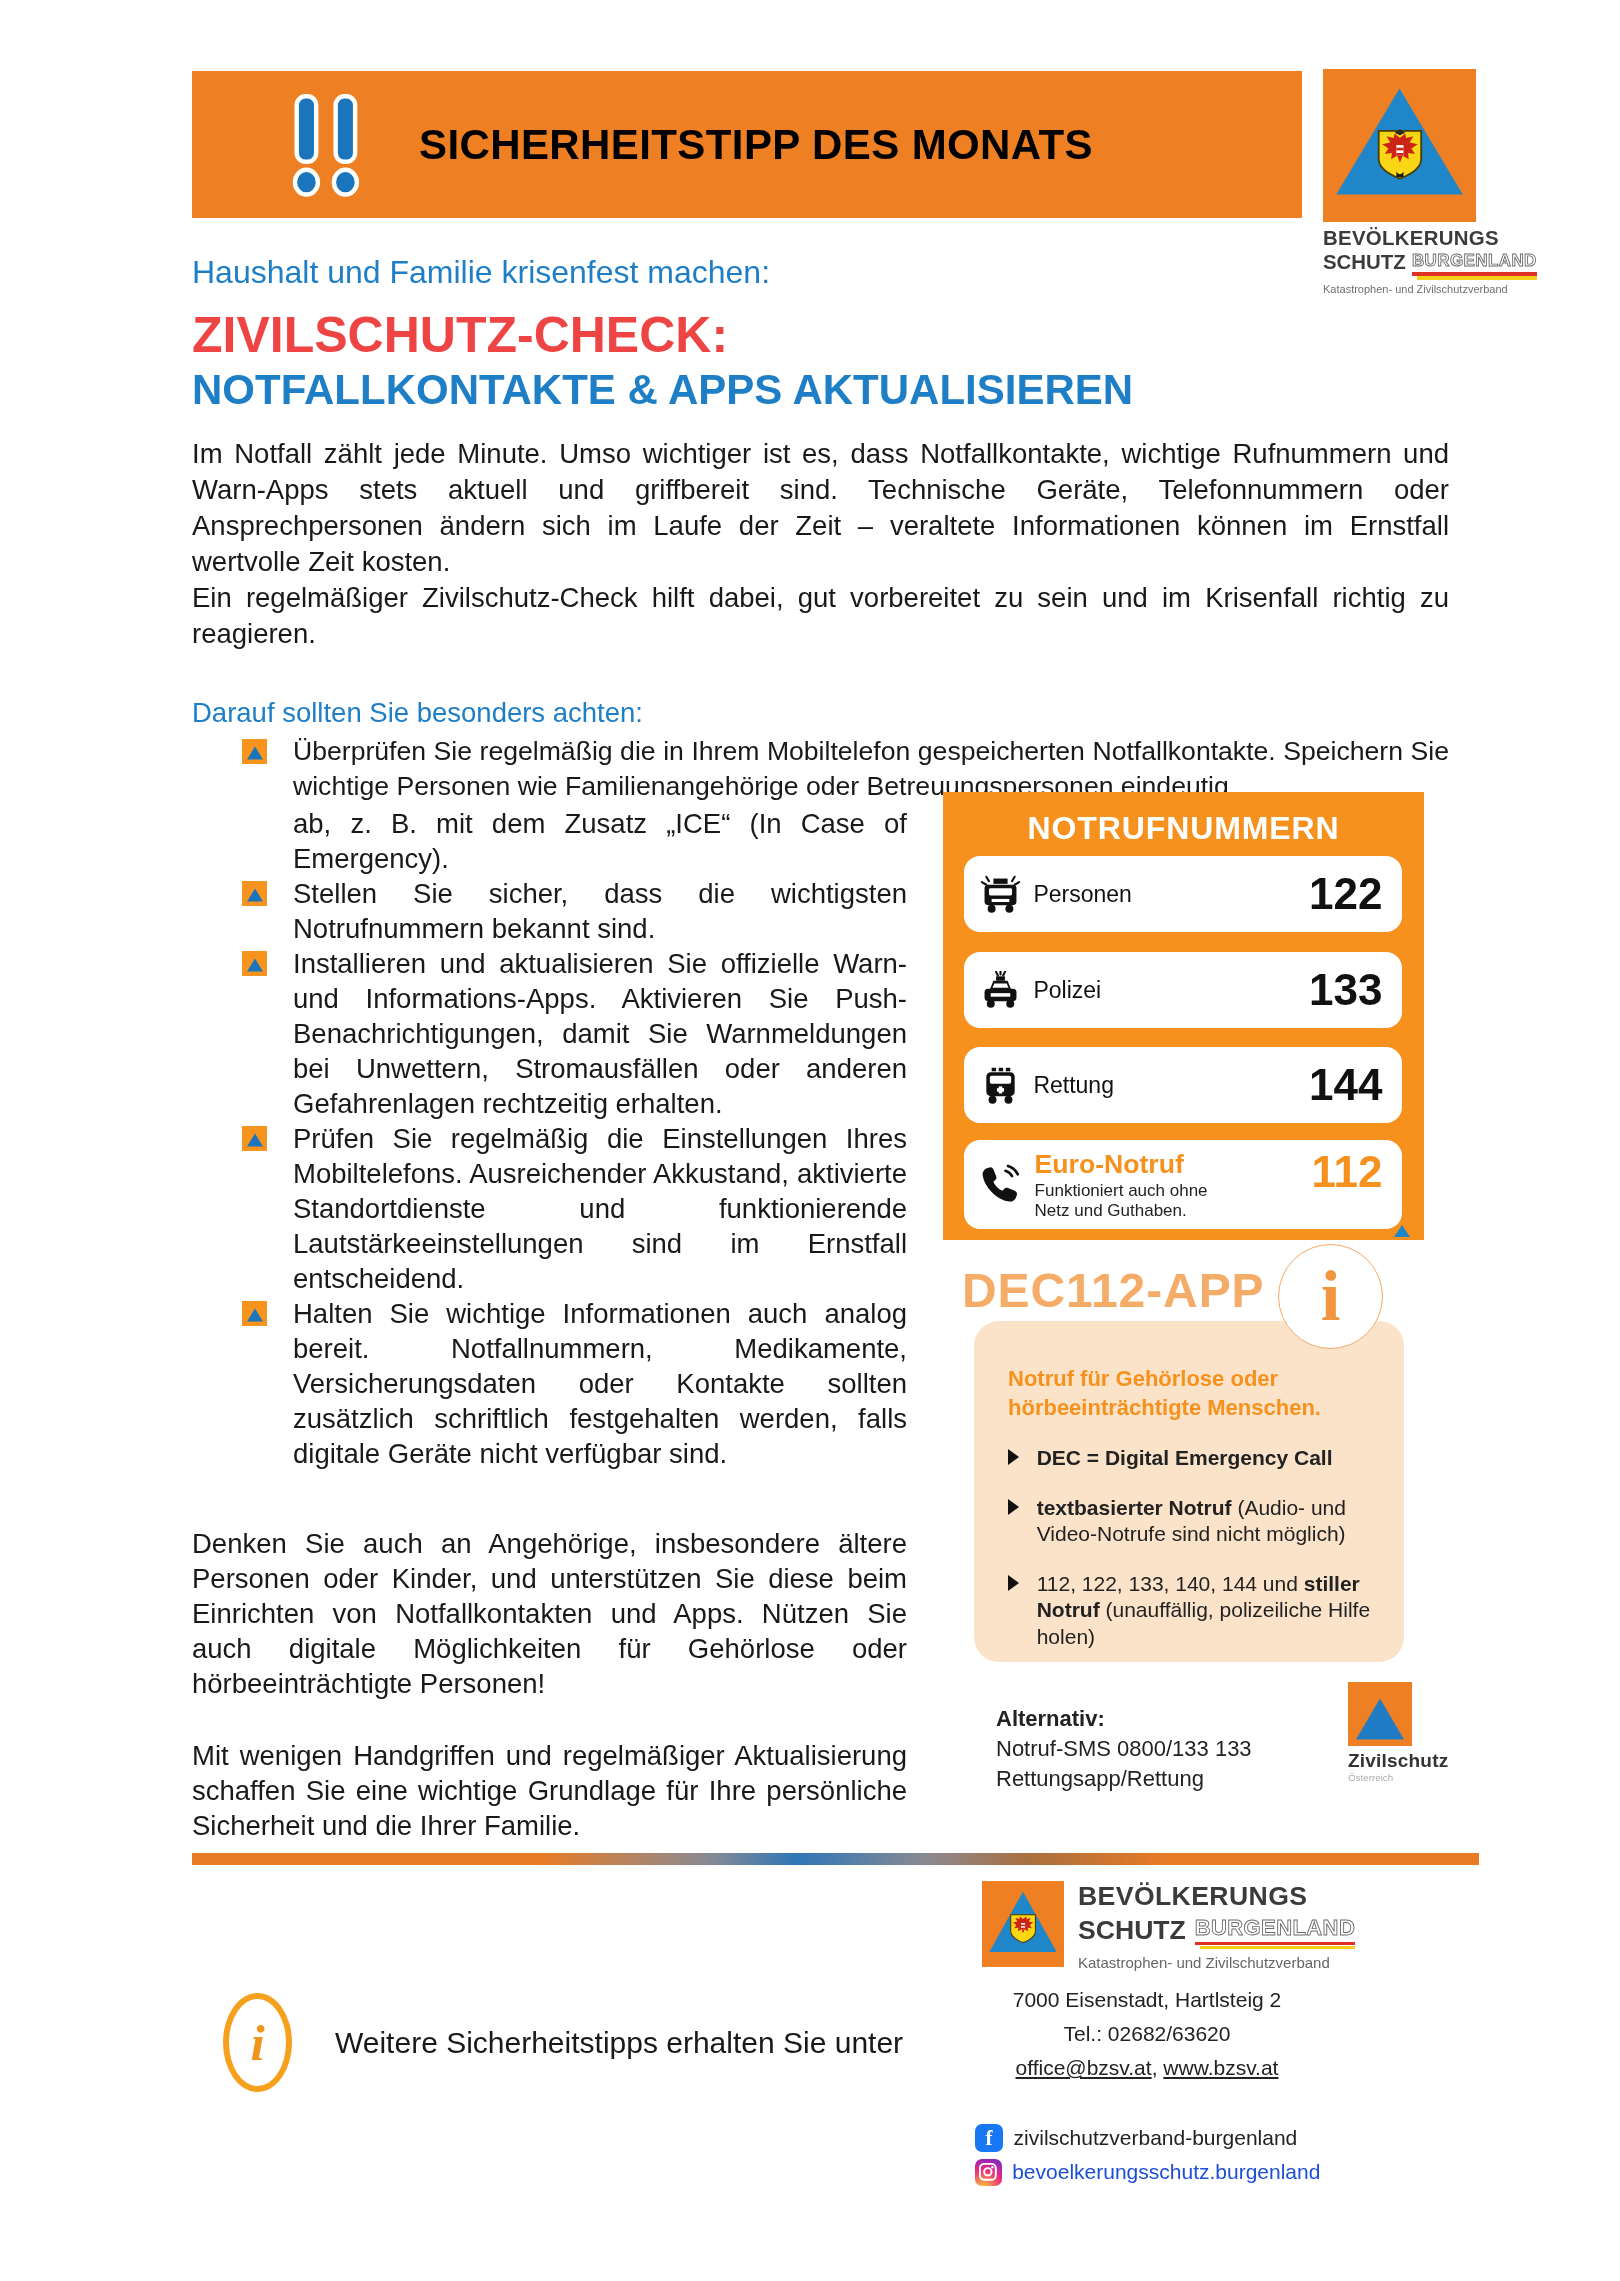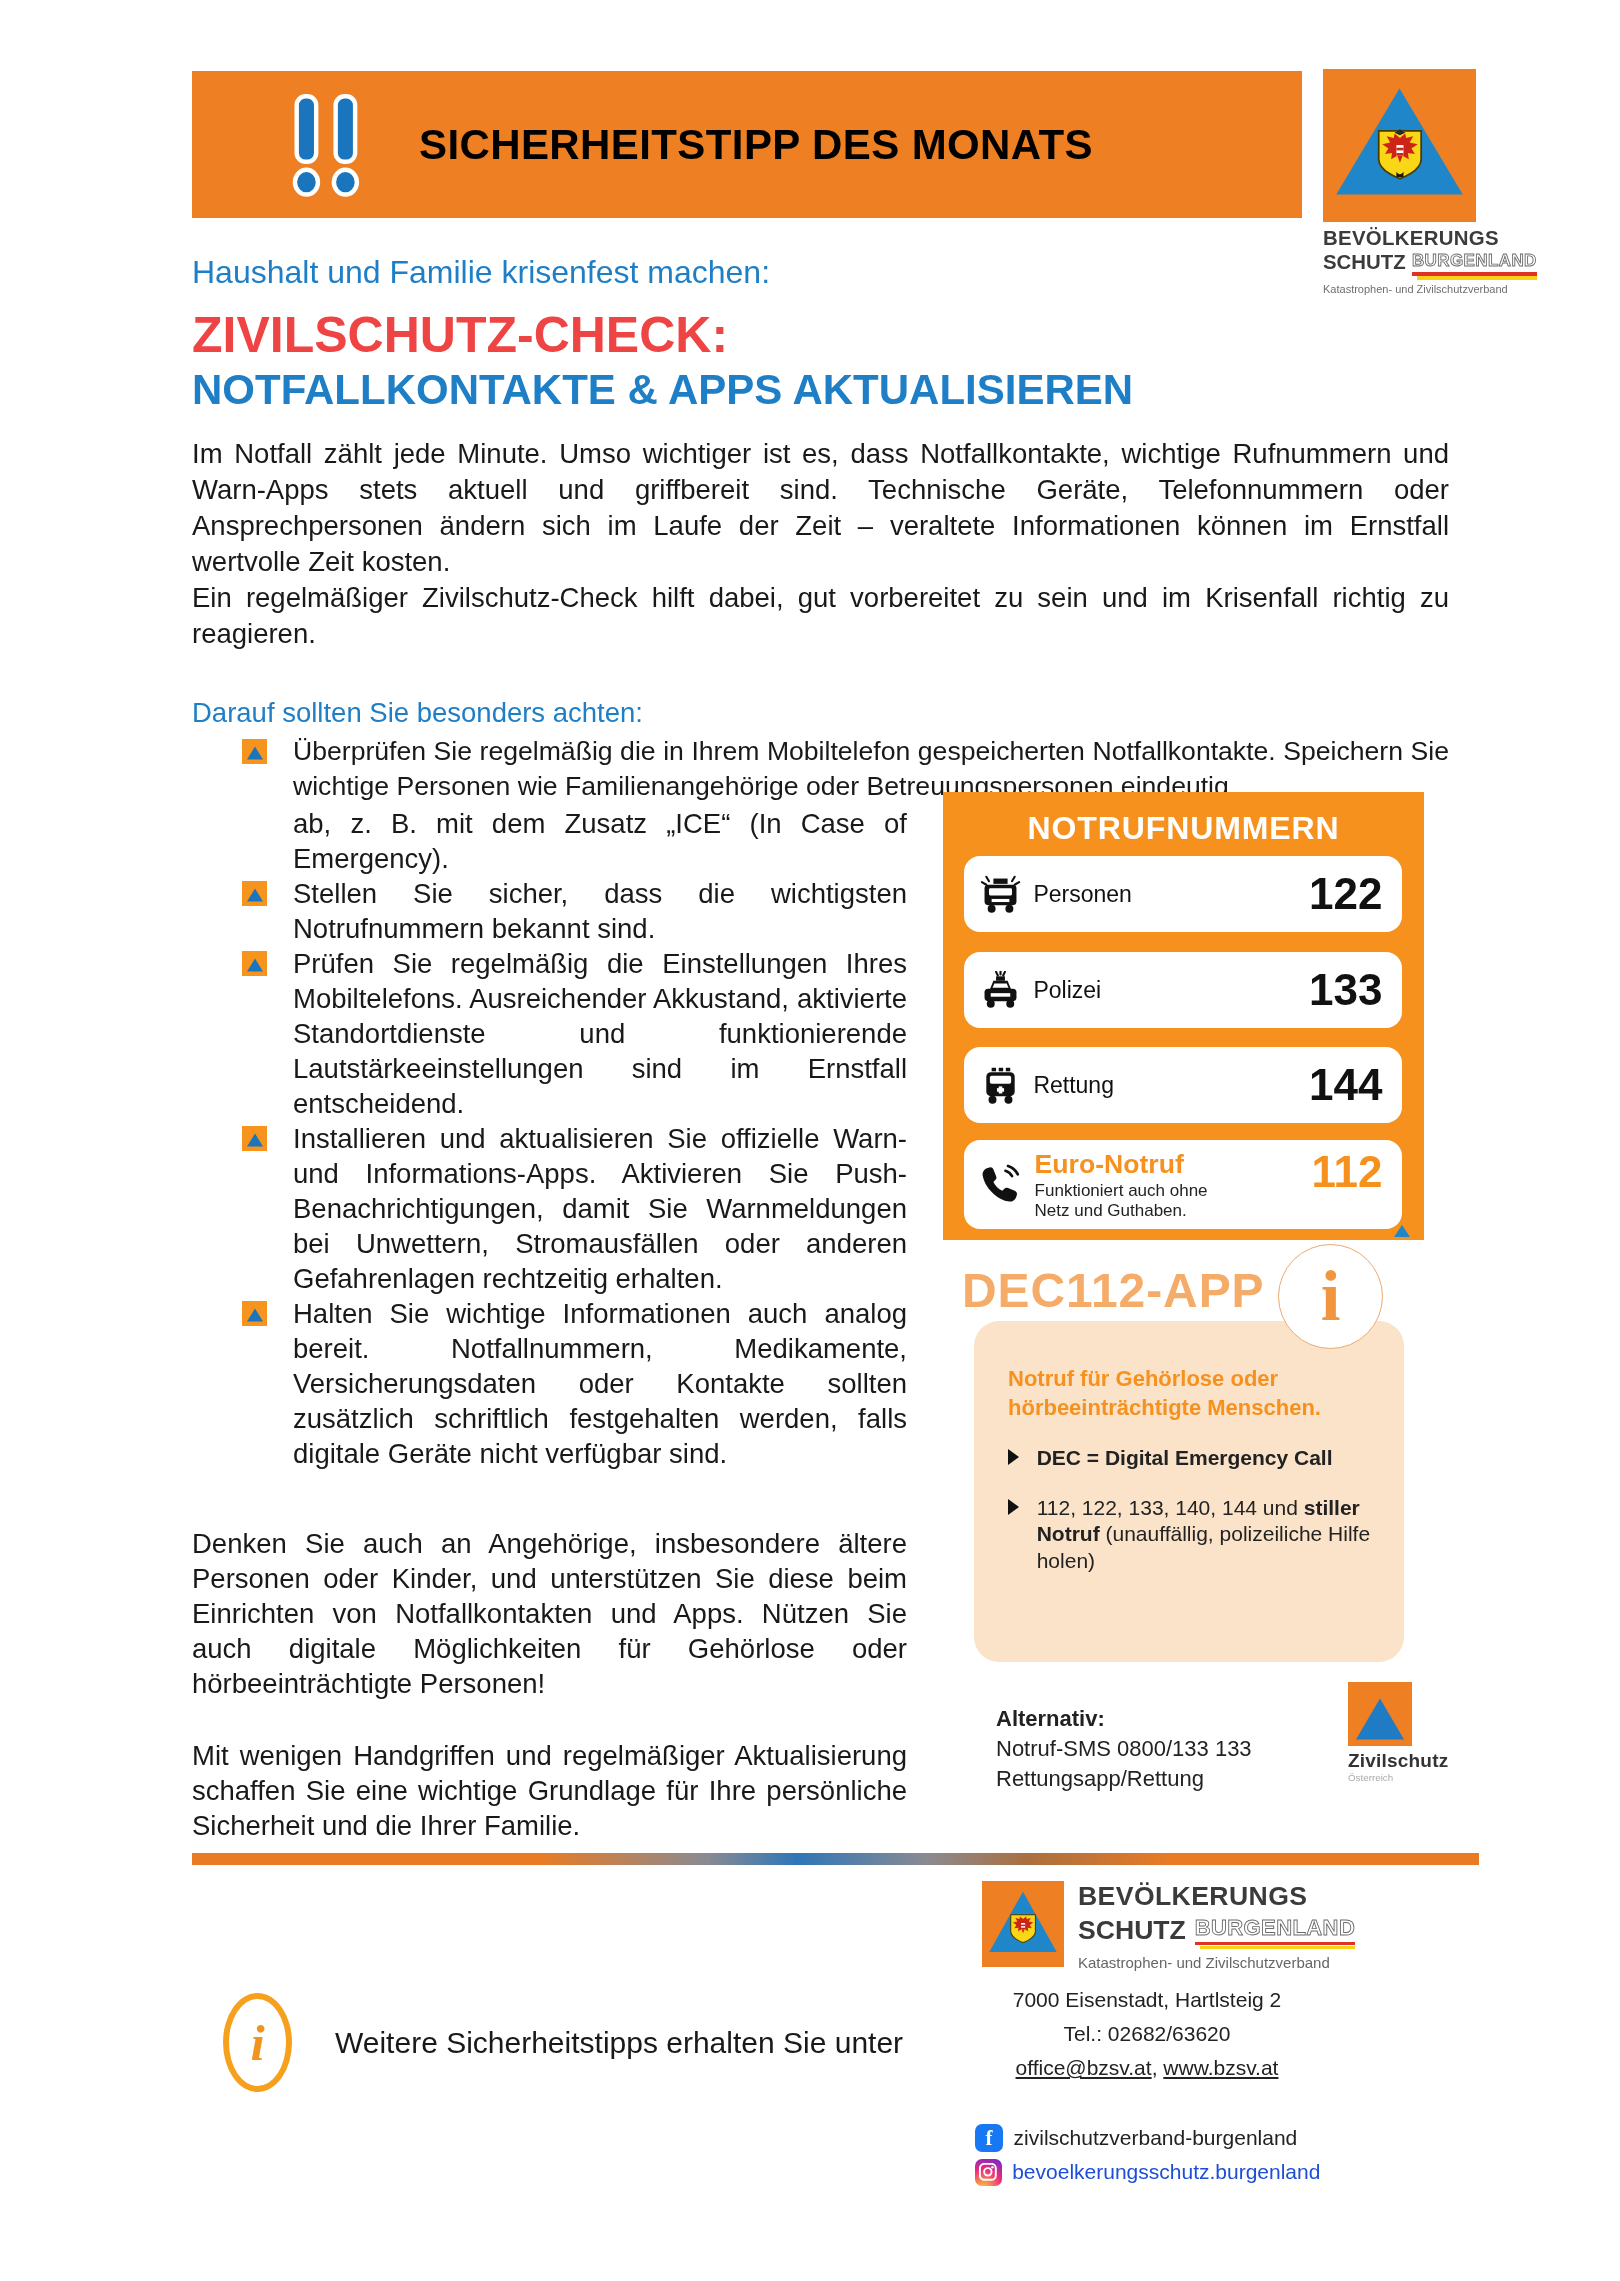"Prüfen Sie regelmäßig die Einstellungen" li { order: before "Installieren und aktualisieren Sie" -> after "Installieren und aktualisieren Sie" }
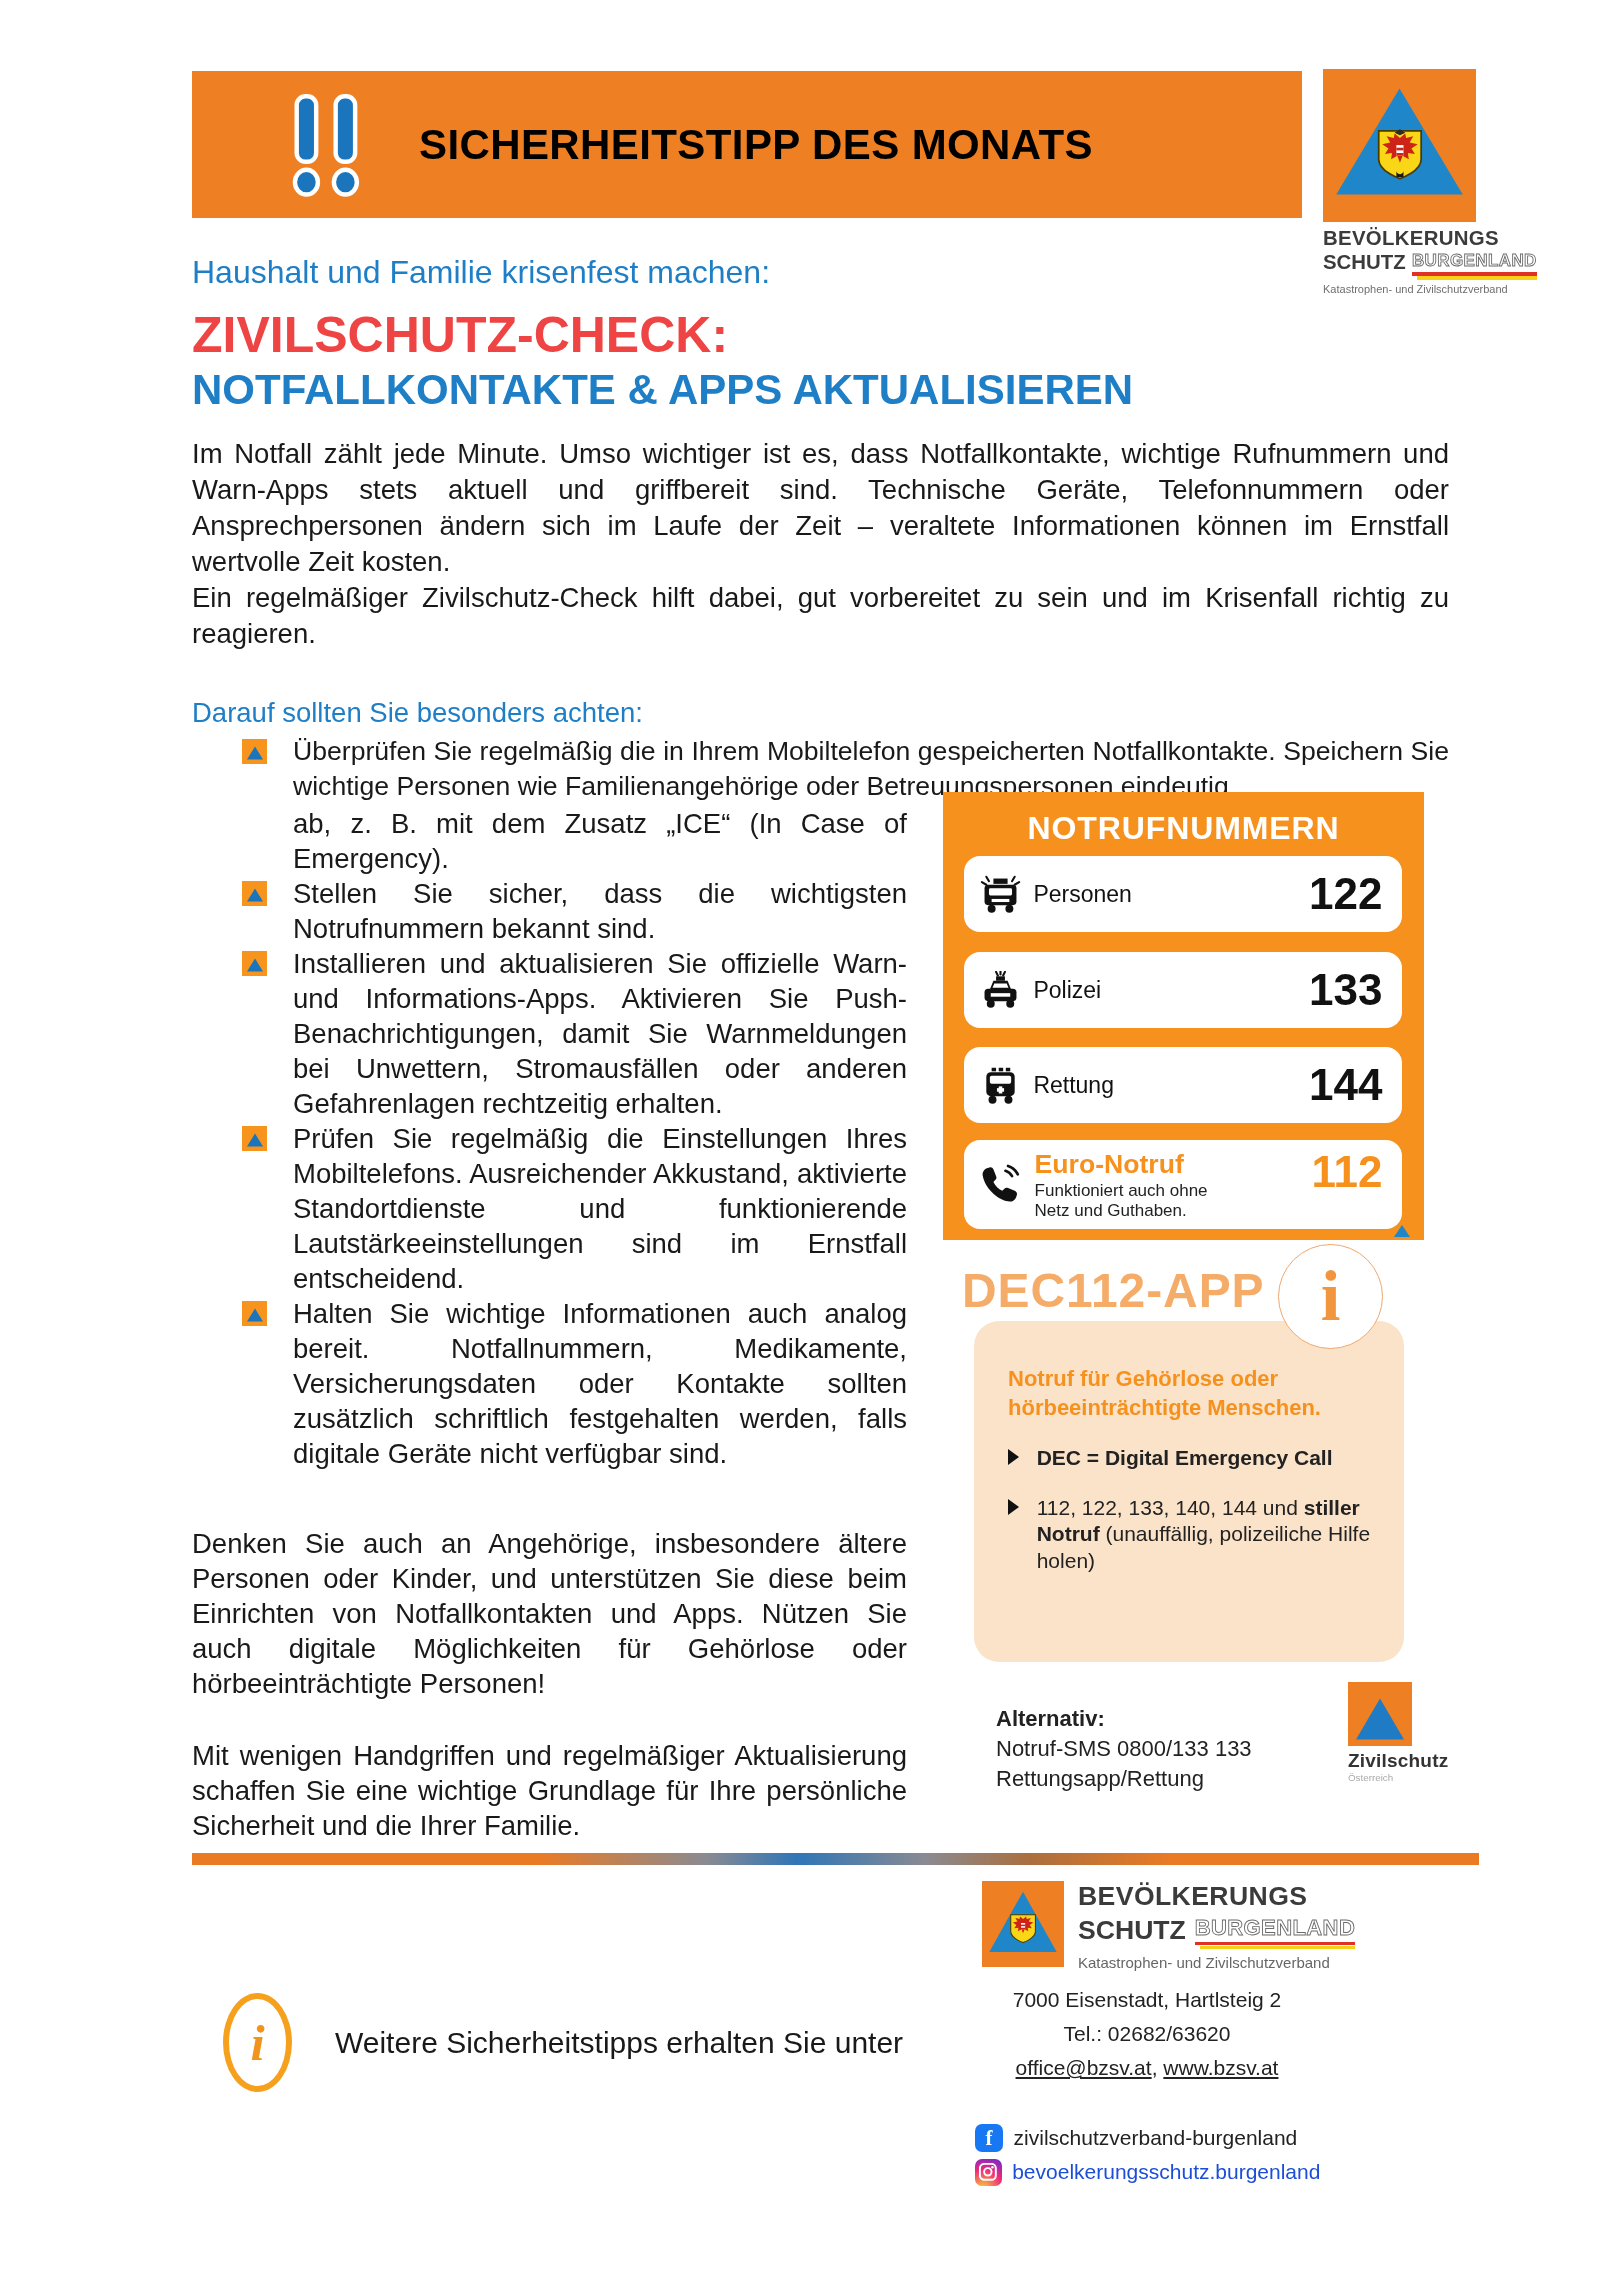"textbasierter Notruf (Audio- und" div.peach-item { html: none -> <div> <span></span> <span><b>textbasierter Notruf</b><span> (Audio- und Video-Notrufe sind nicht möglich)</span></span> </div> }
